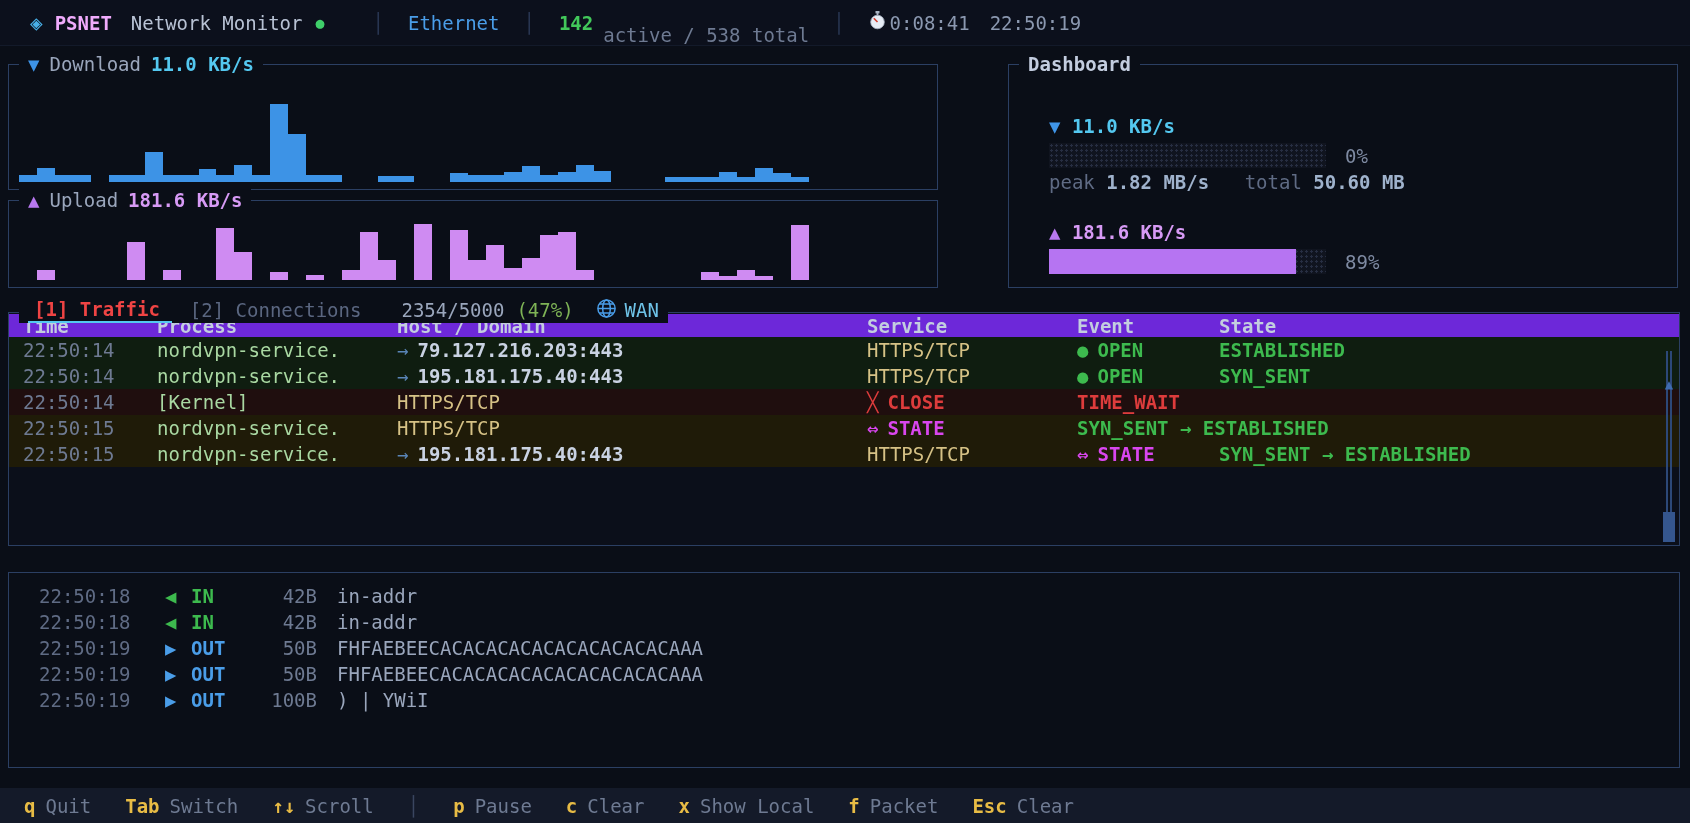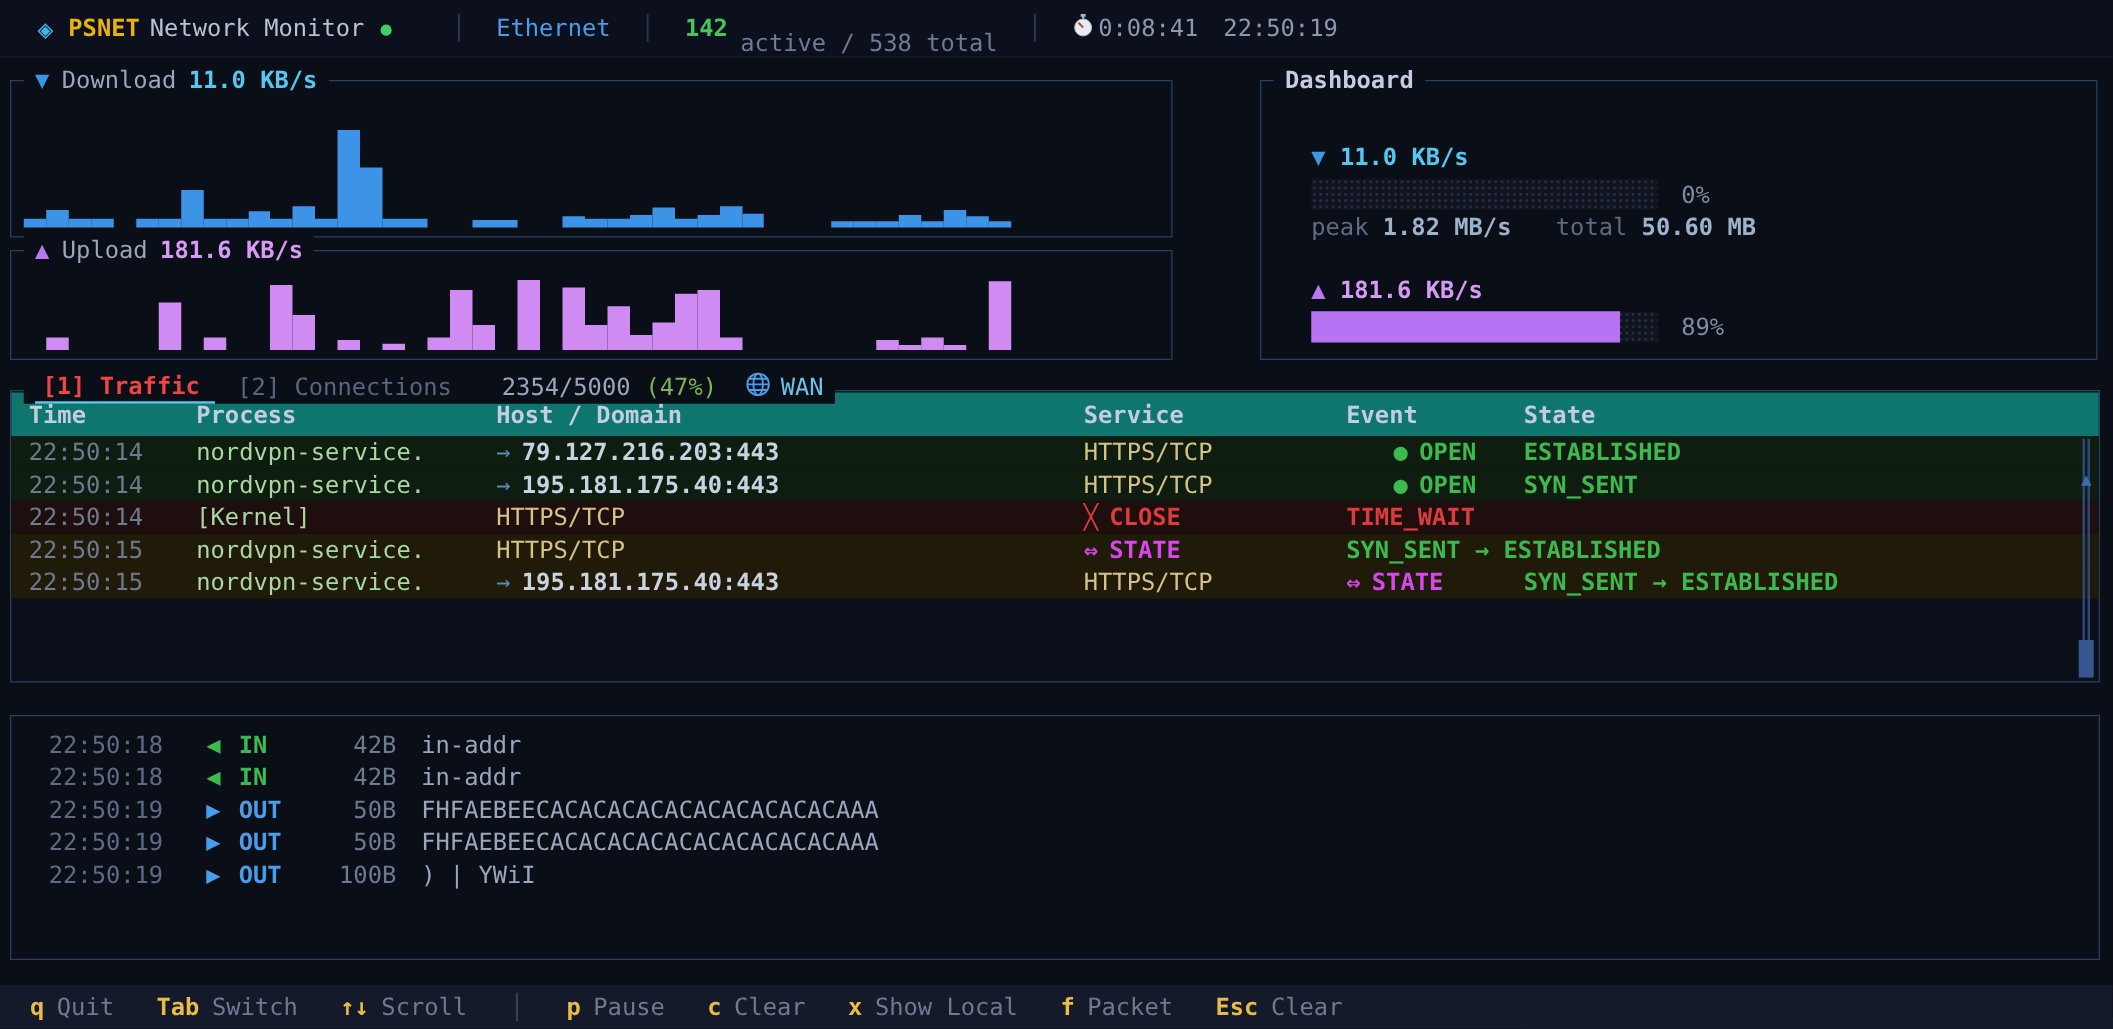"PSNET" #topbar .appname { color: #eab308 -> #f0abfc; margin-right: 8px -> 19px }
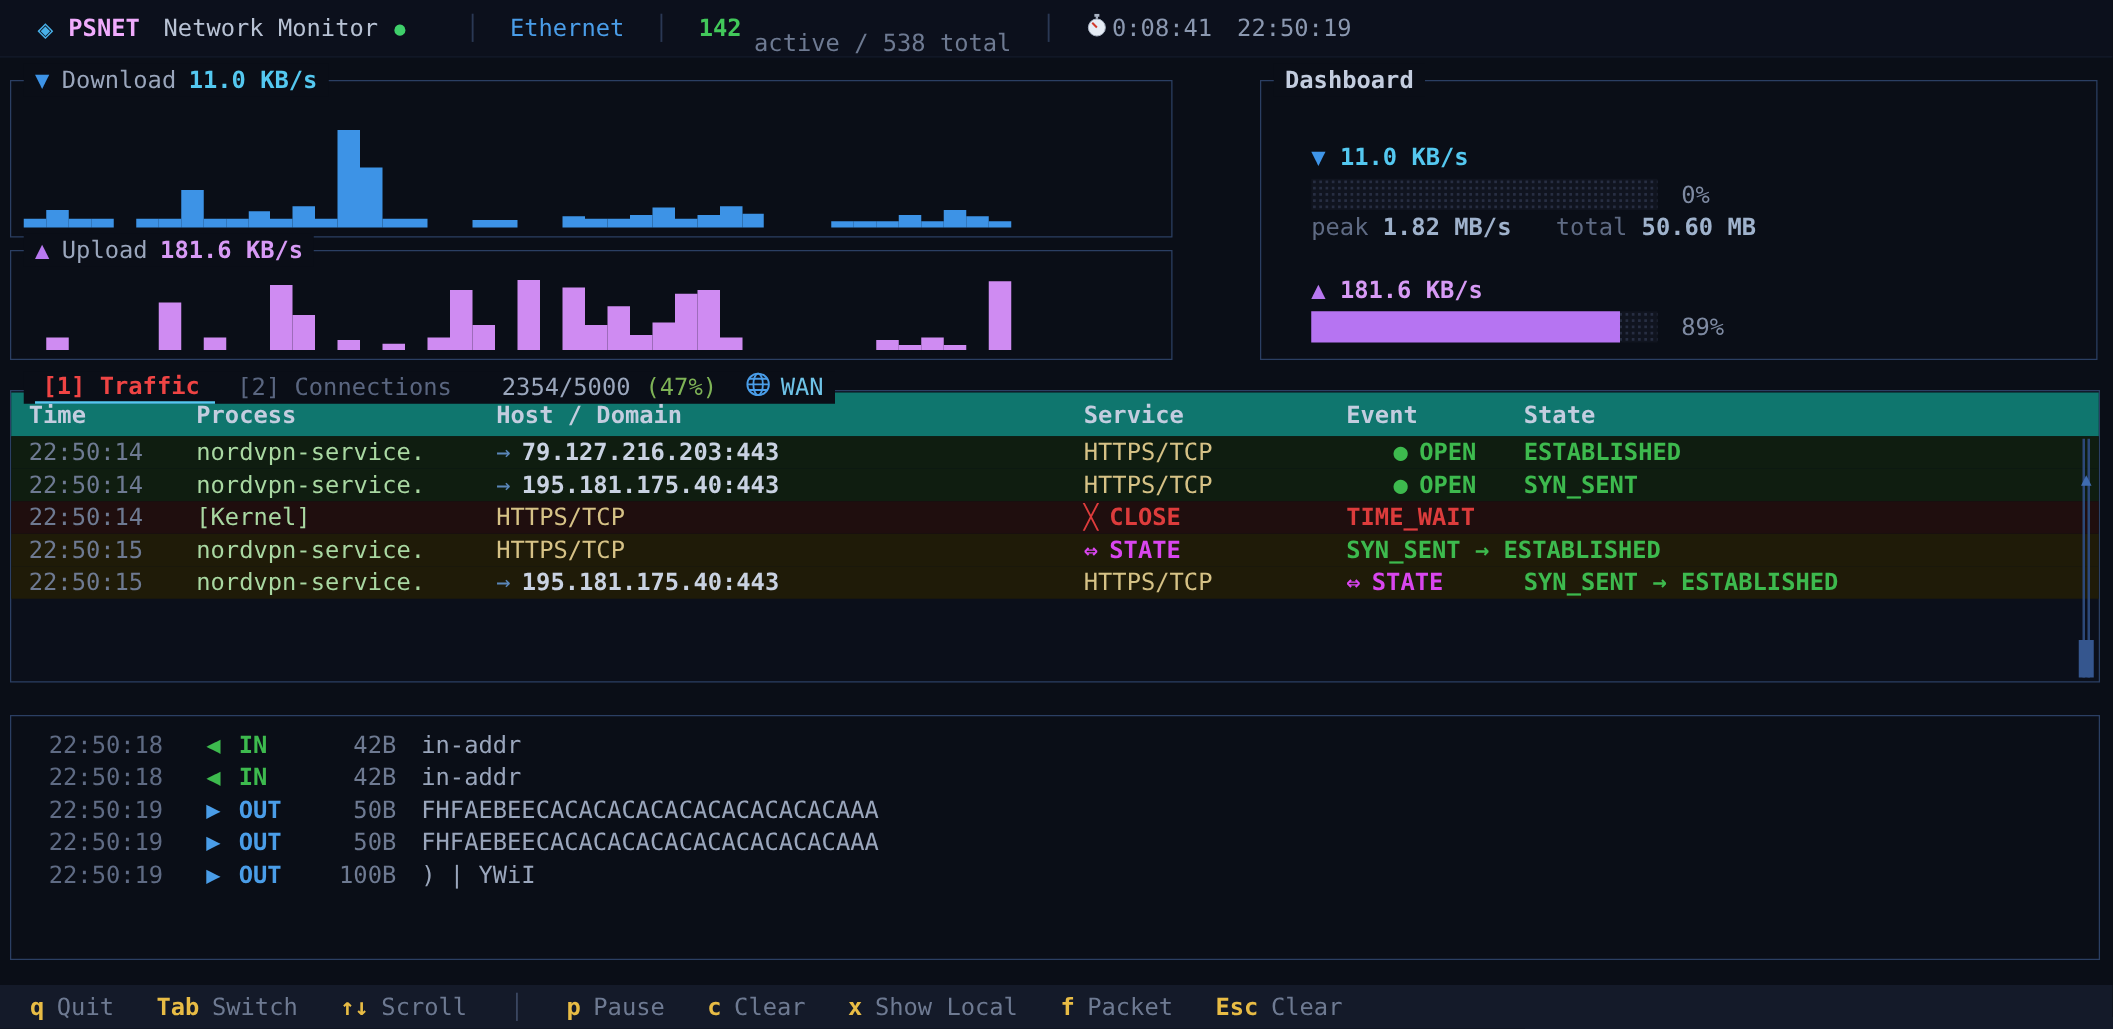"Time" #t-header { background: #0f766e -> #6d28d9; height: 35px -> 23px }
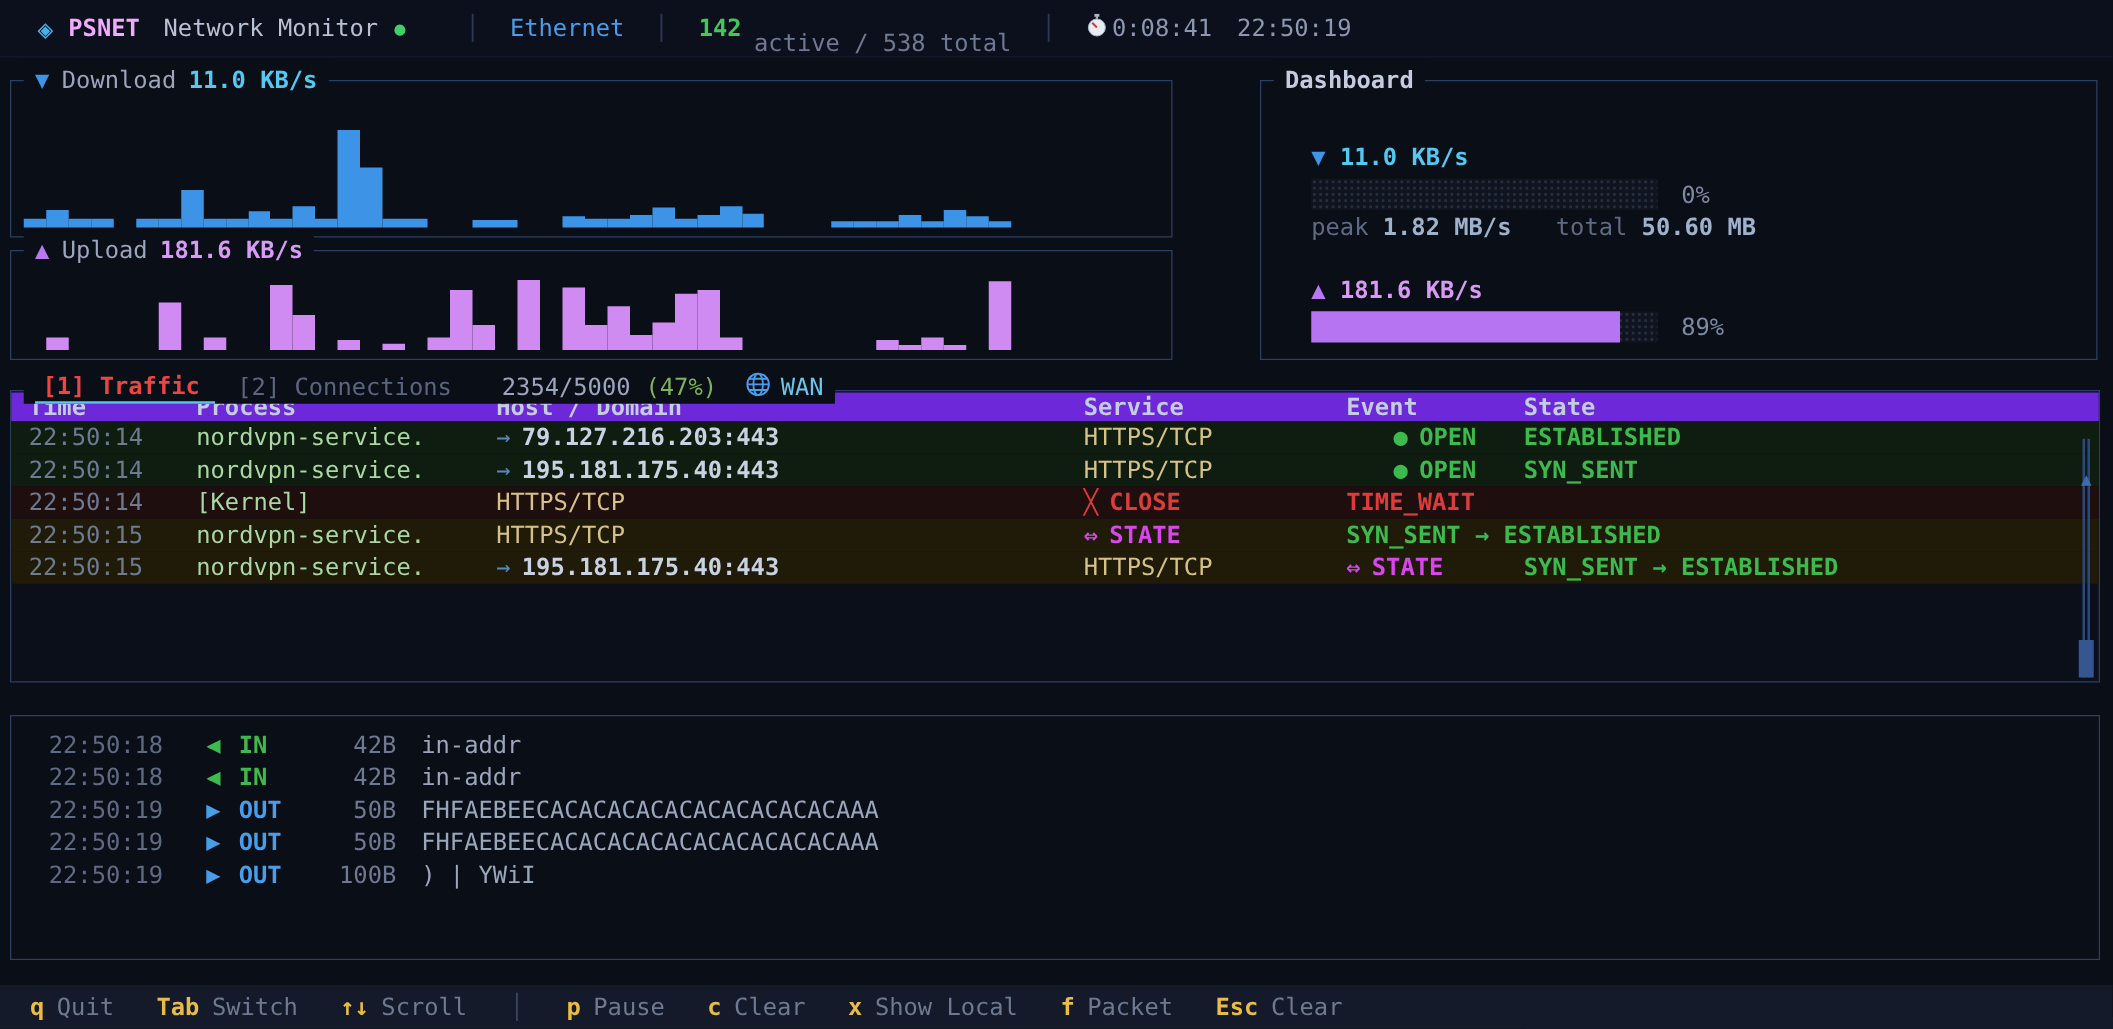"● OPEN" .evt-green { text-align: center -> none }
